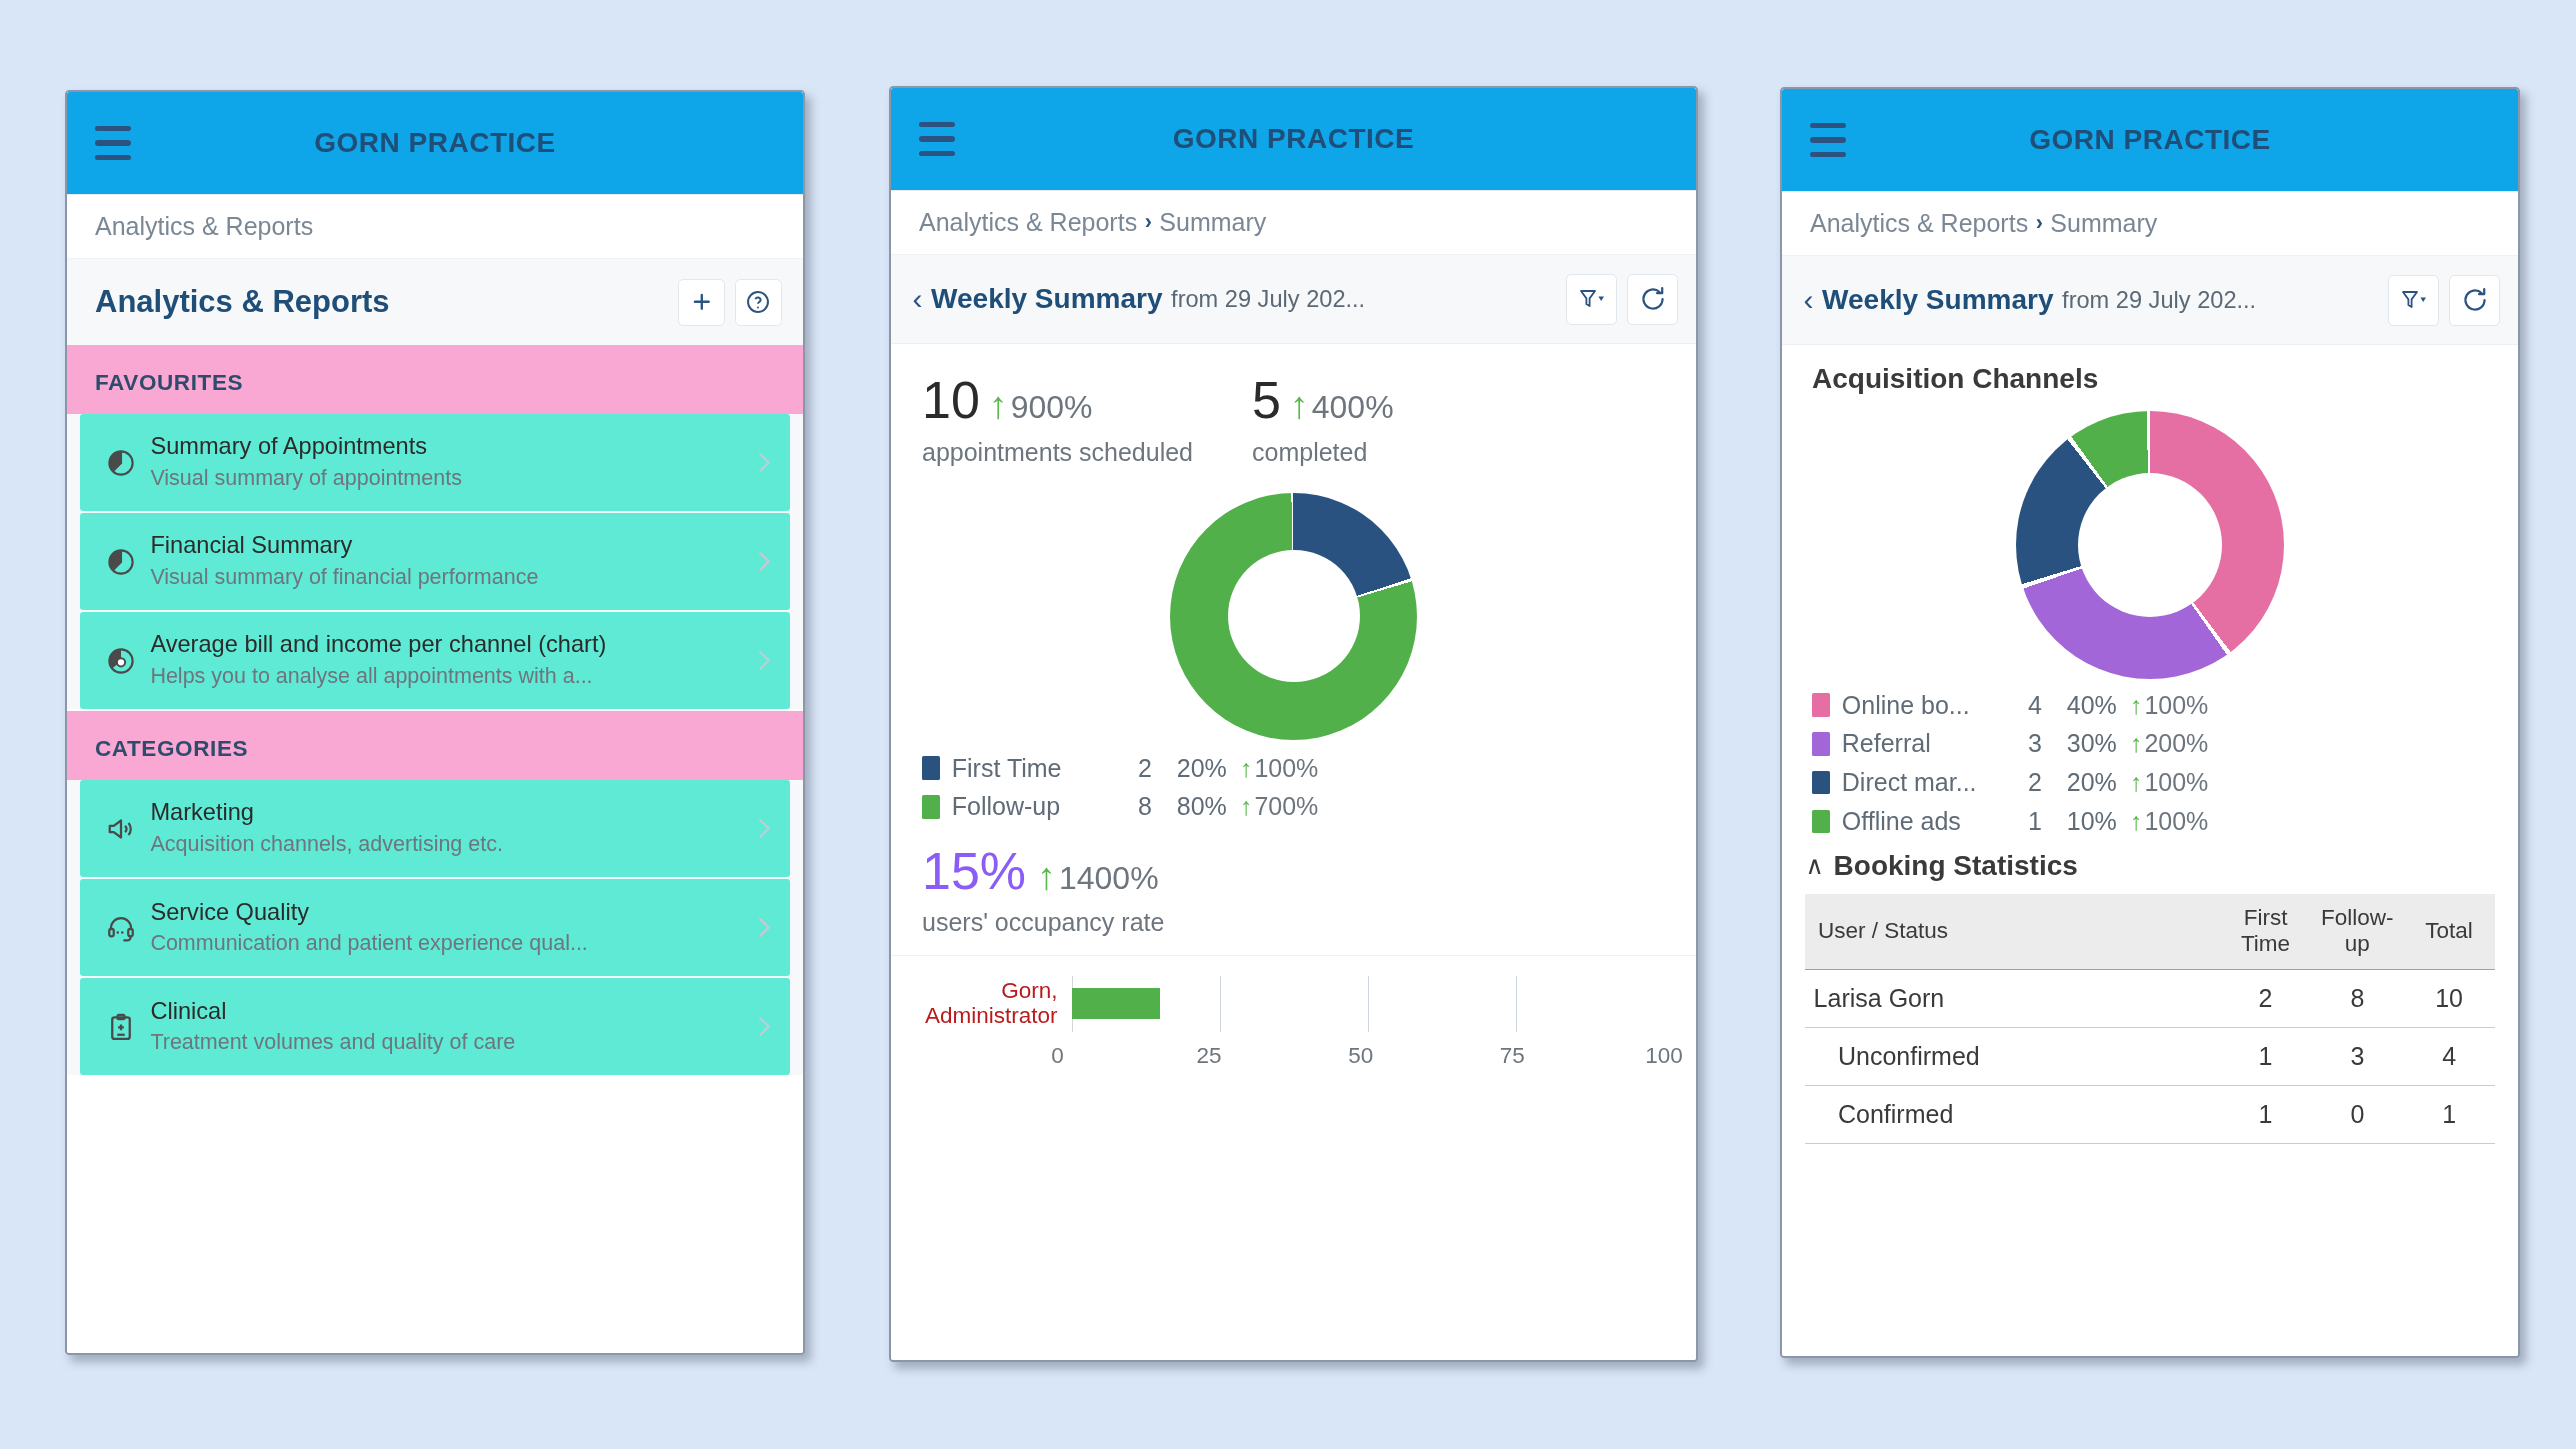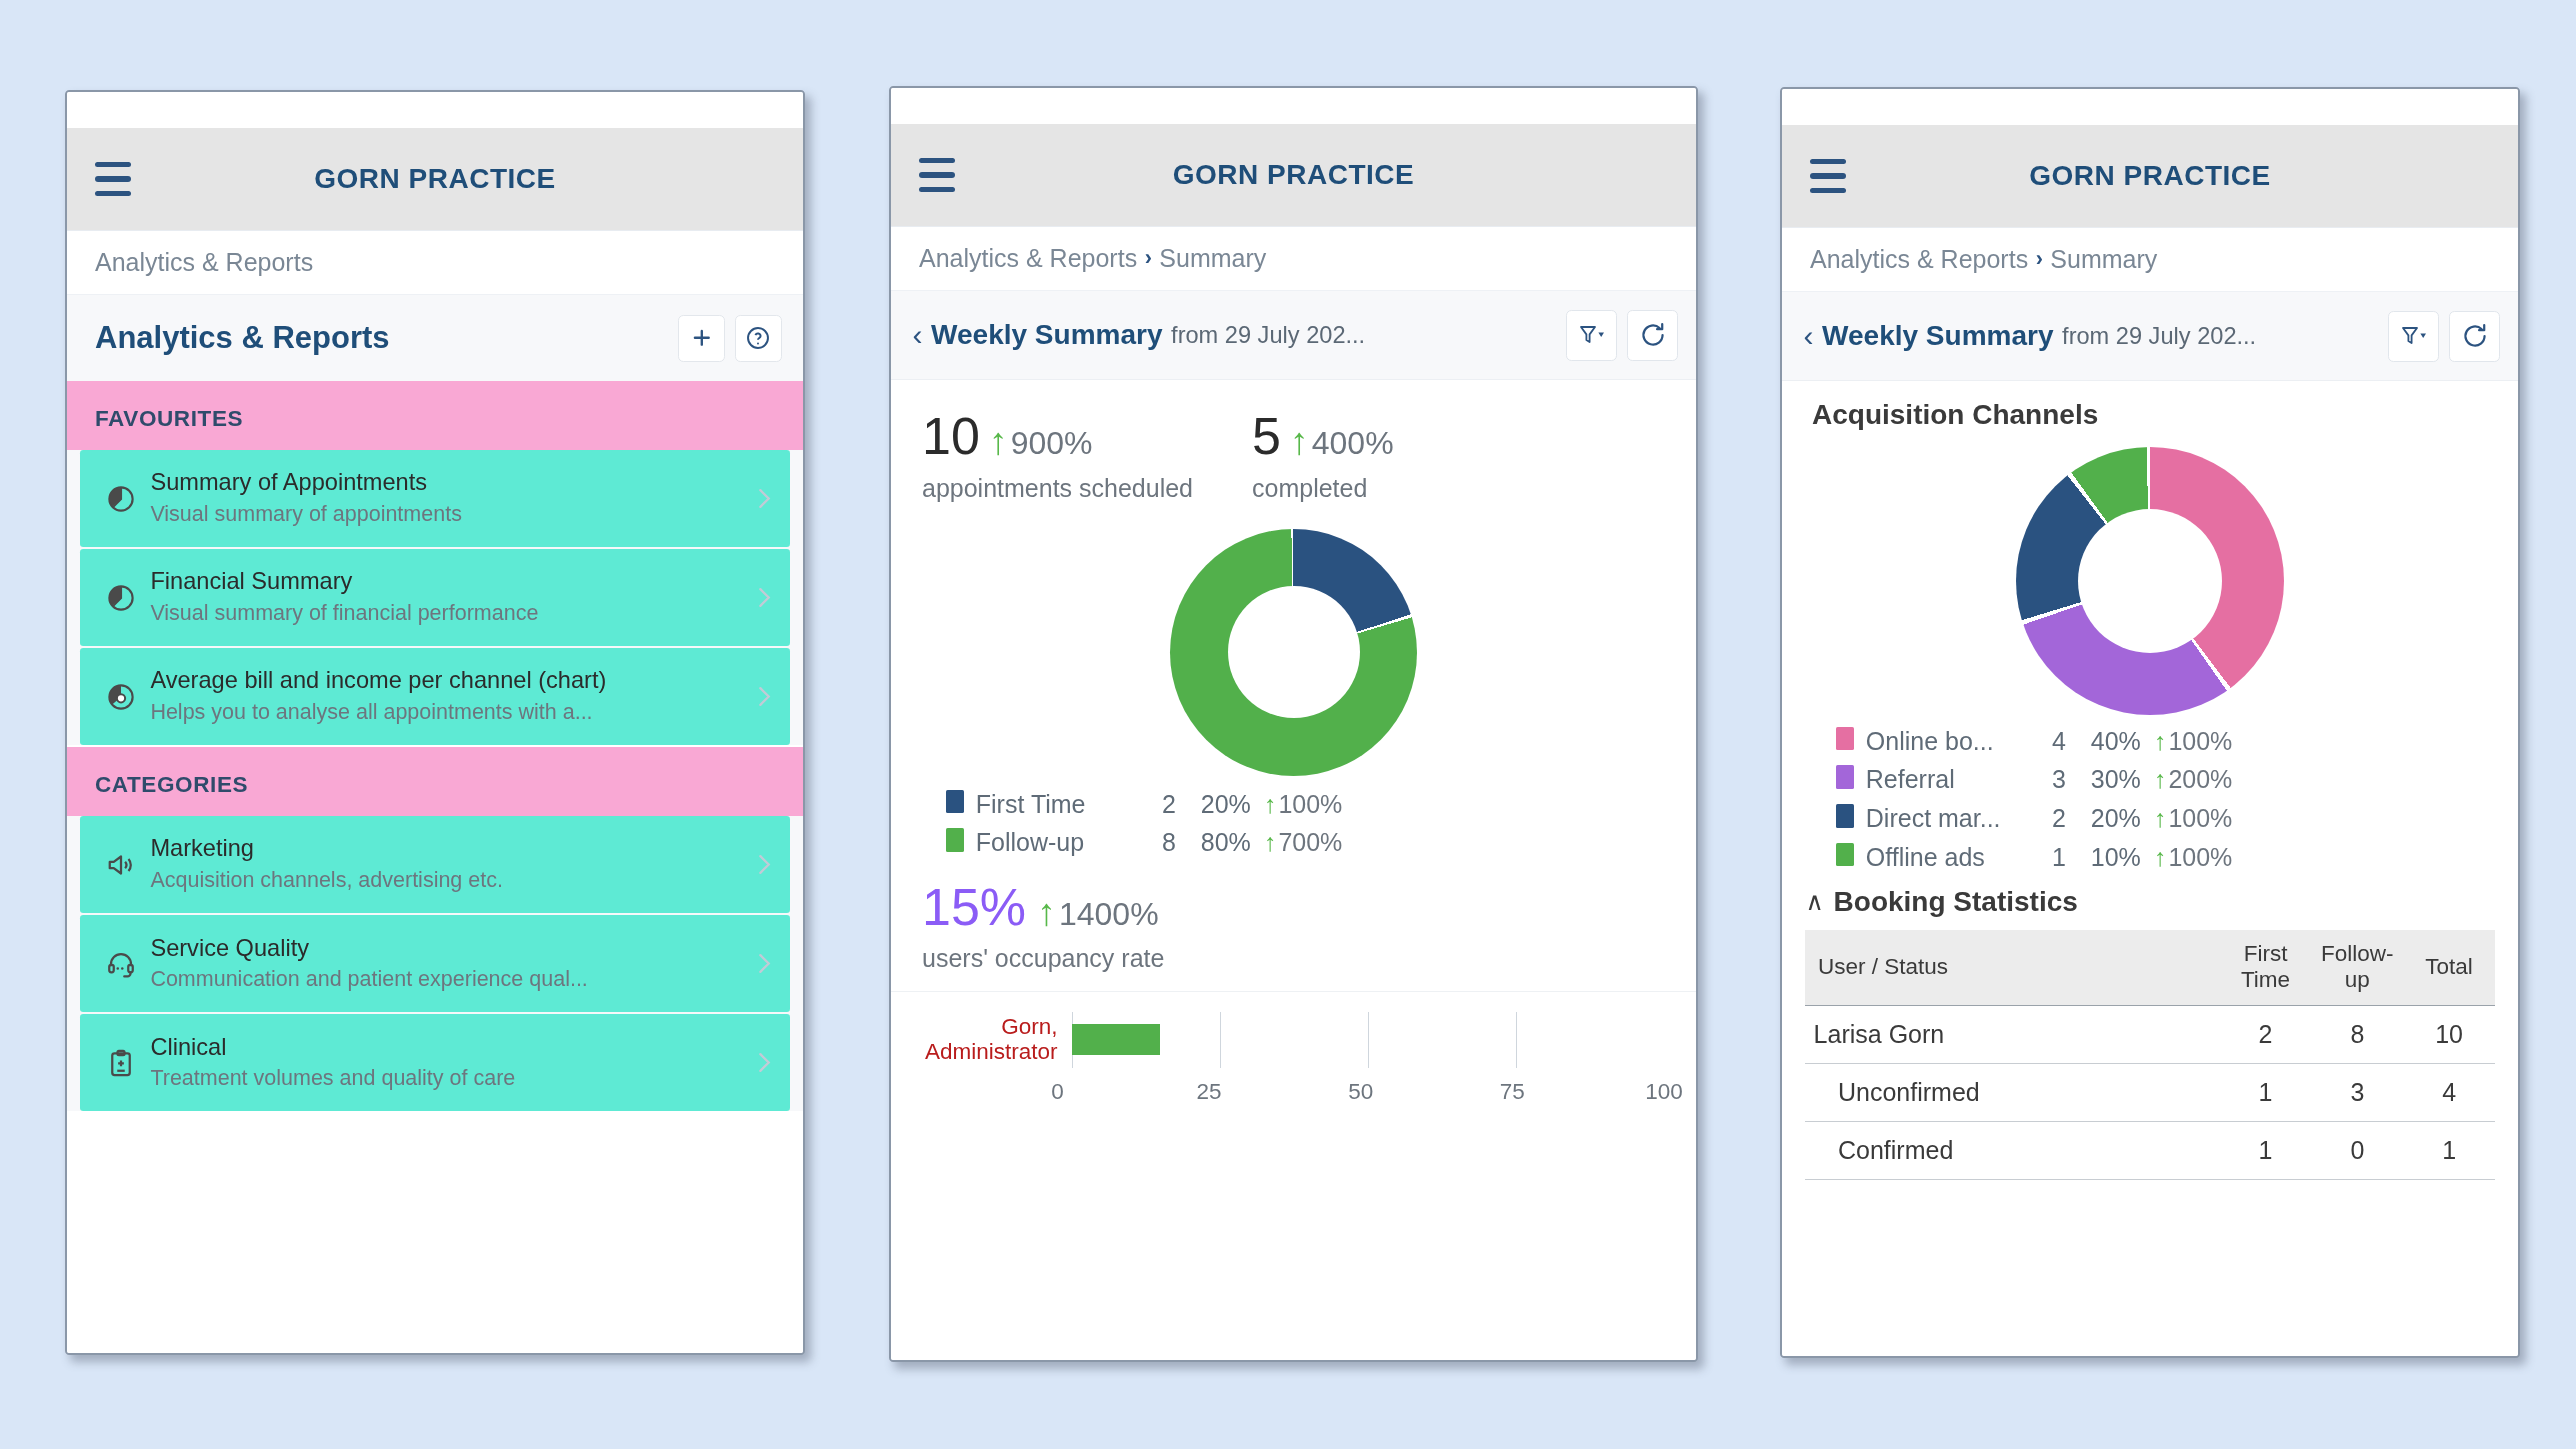"GORN PRACTICE" .appbar { background: #e5e5e5 -> #0ea5e9; margin-top: 36px -> none }
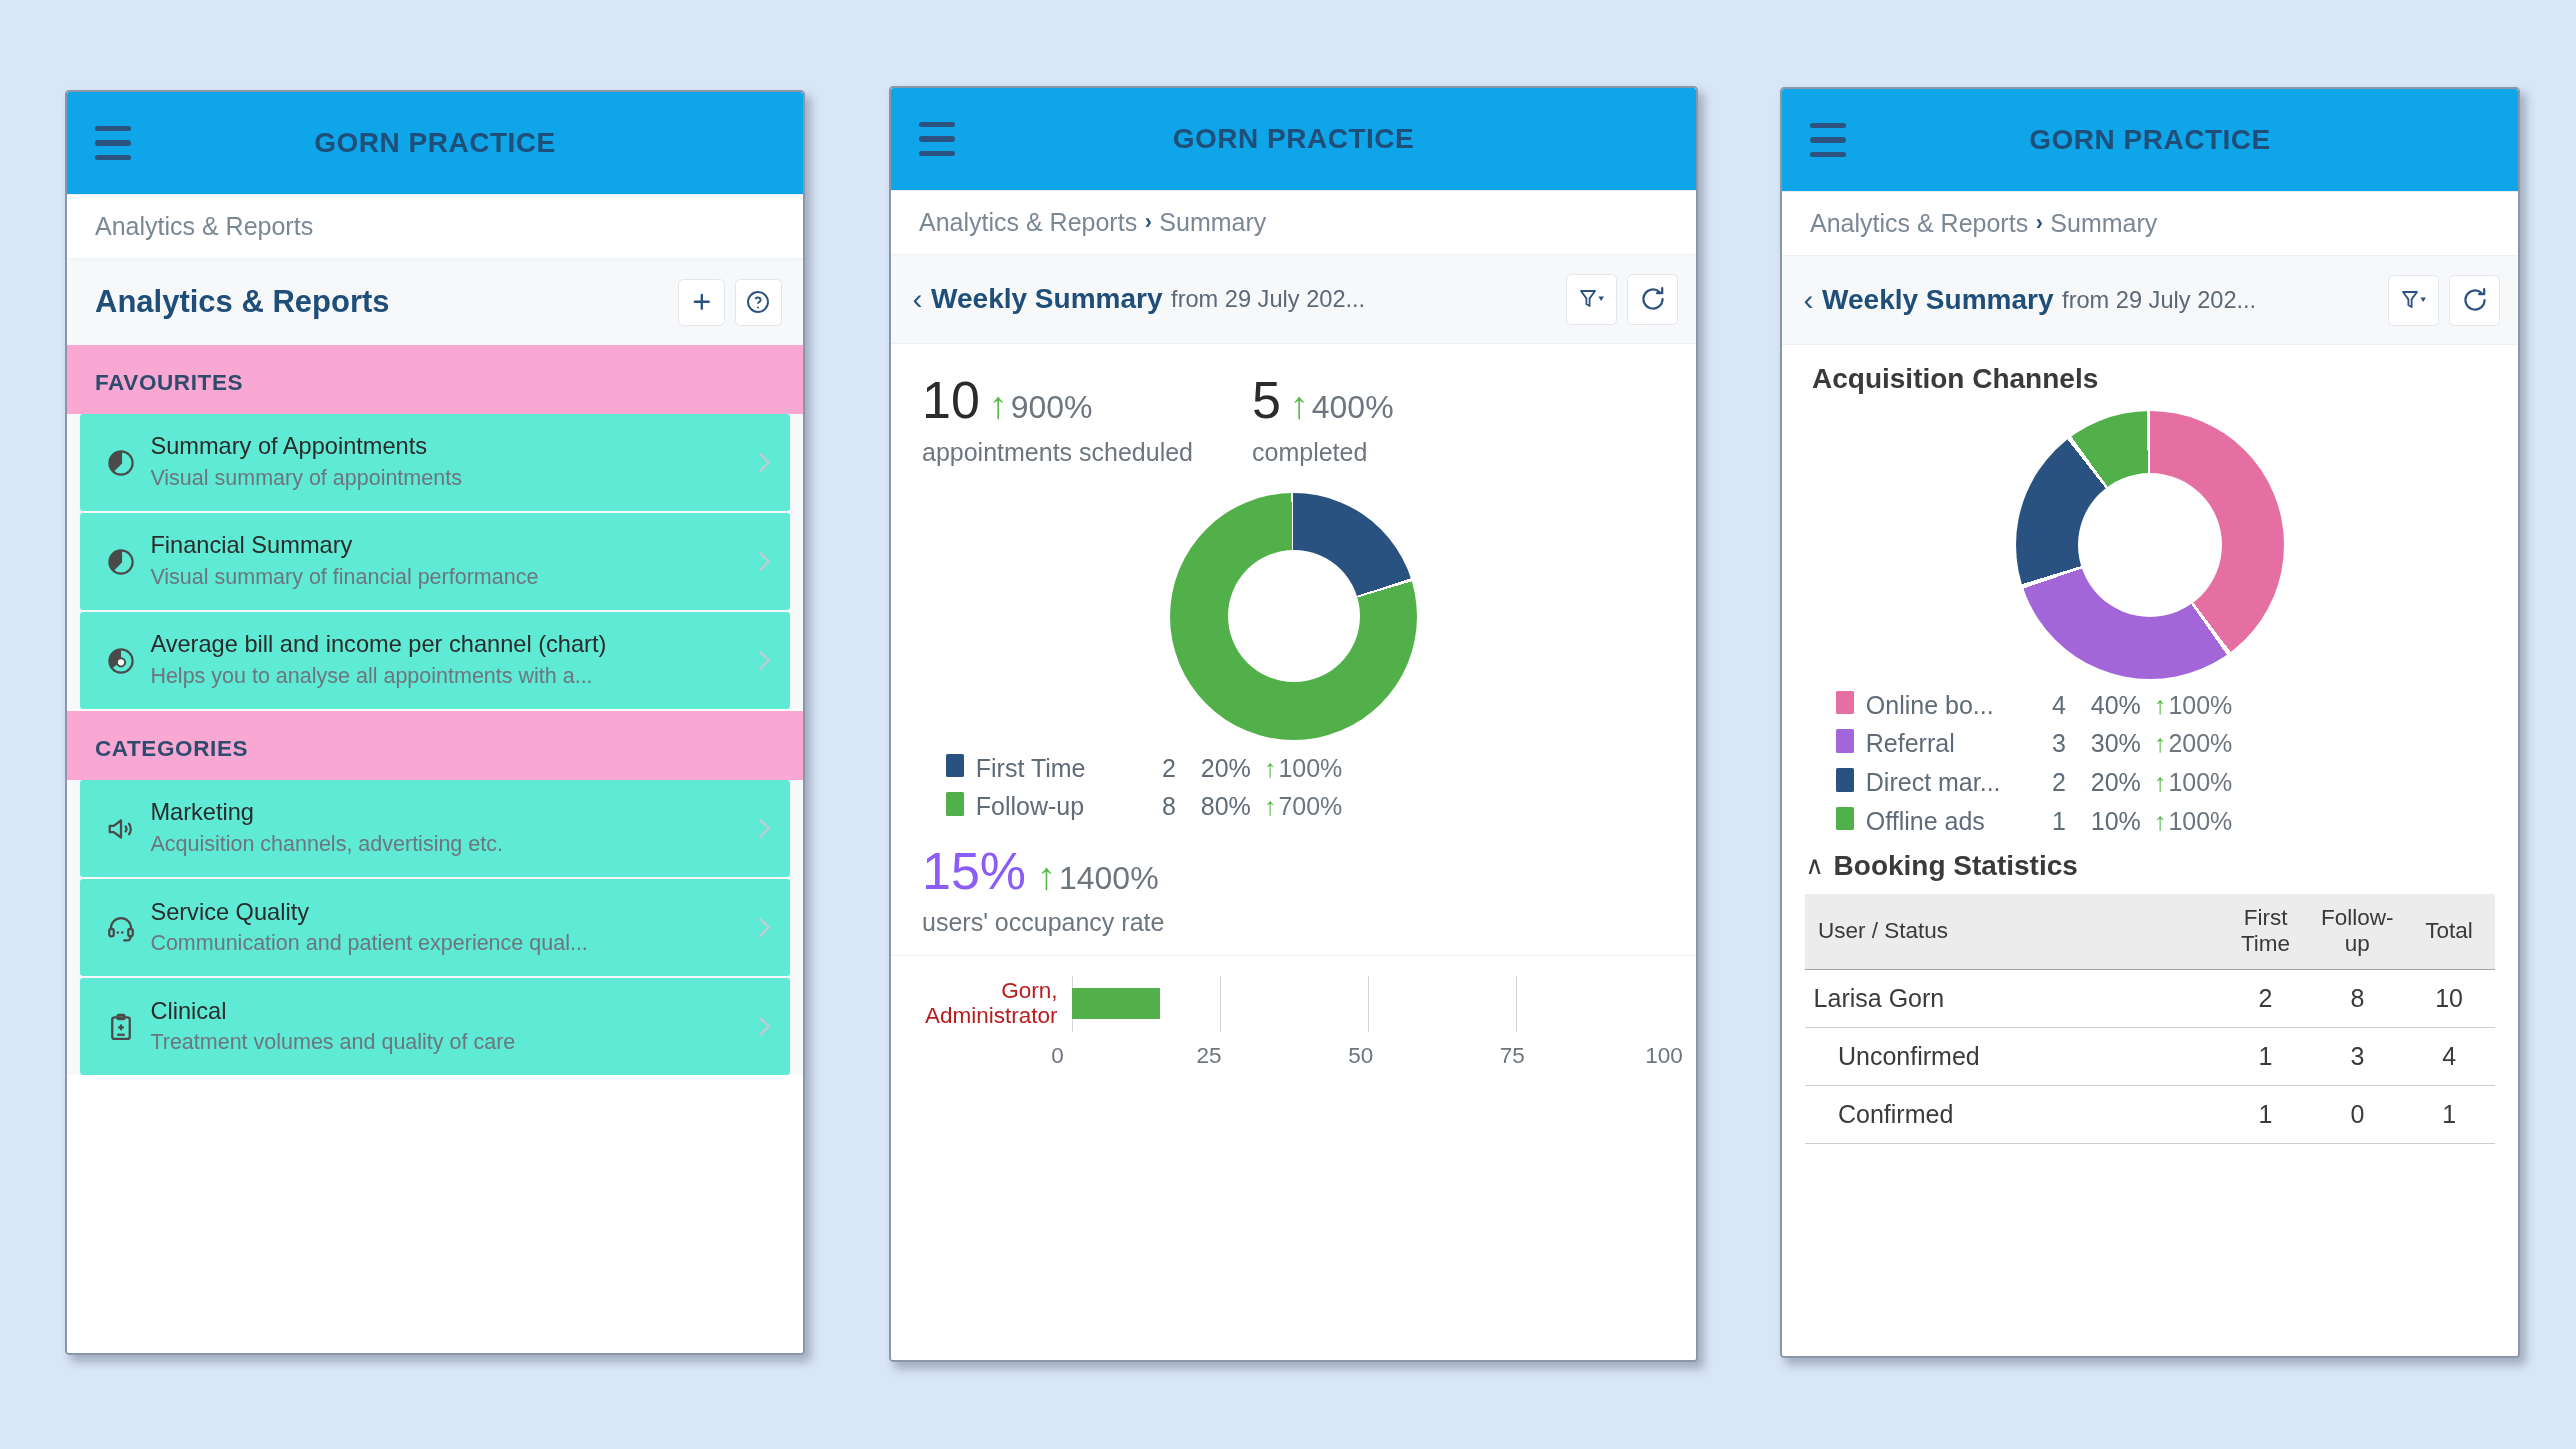"Online bo..." .lgrow { align-items: none -> center; margin-left: 24px -> none }
